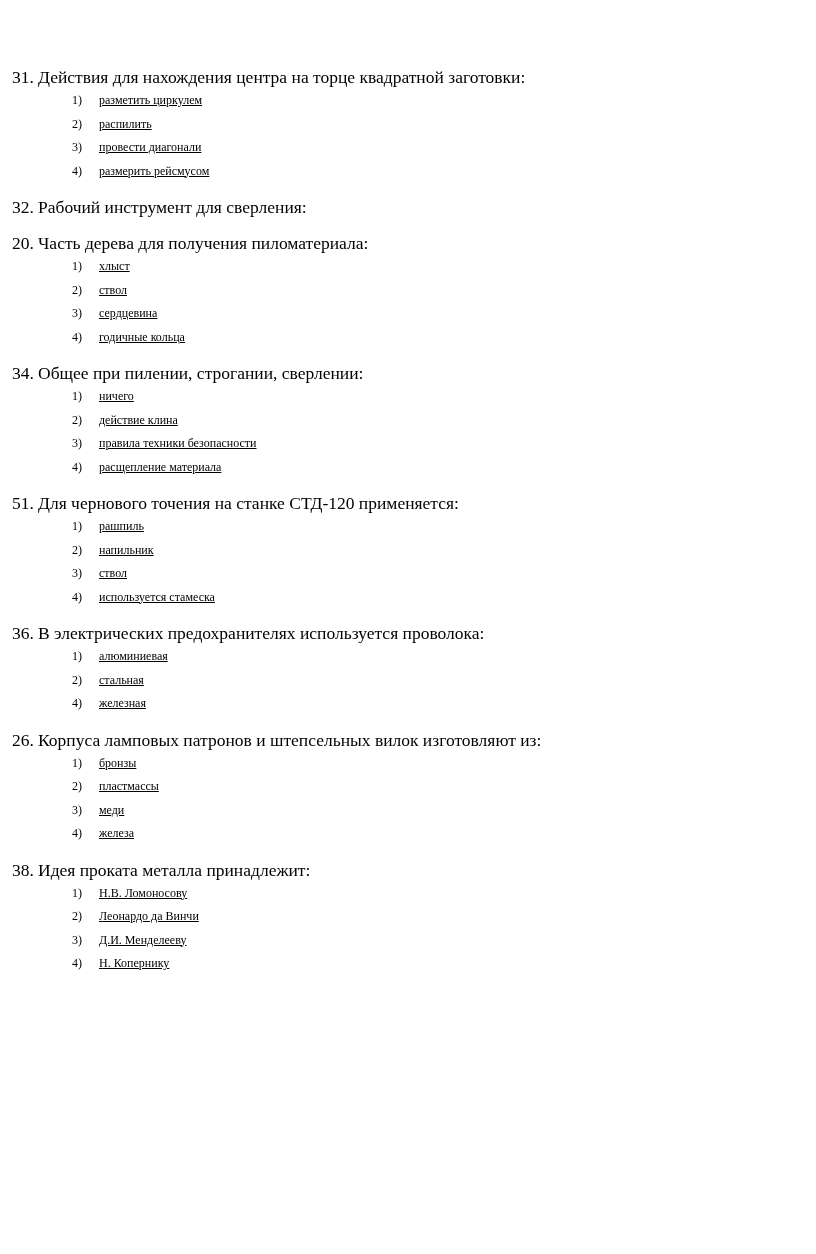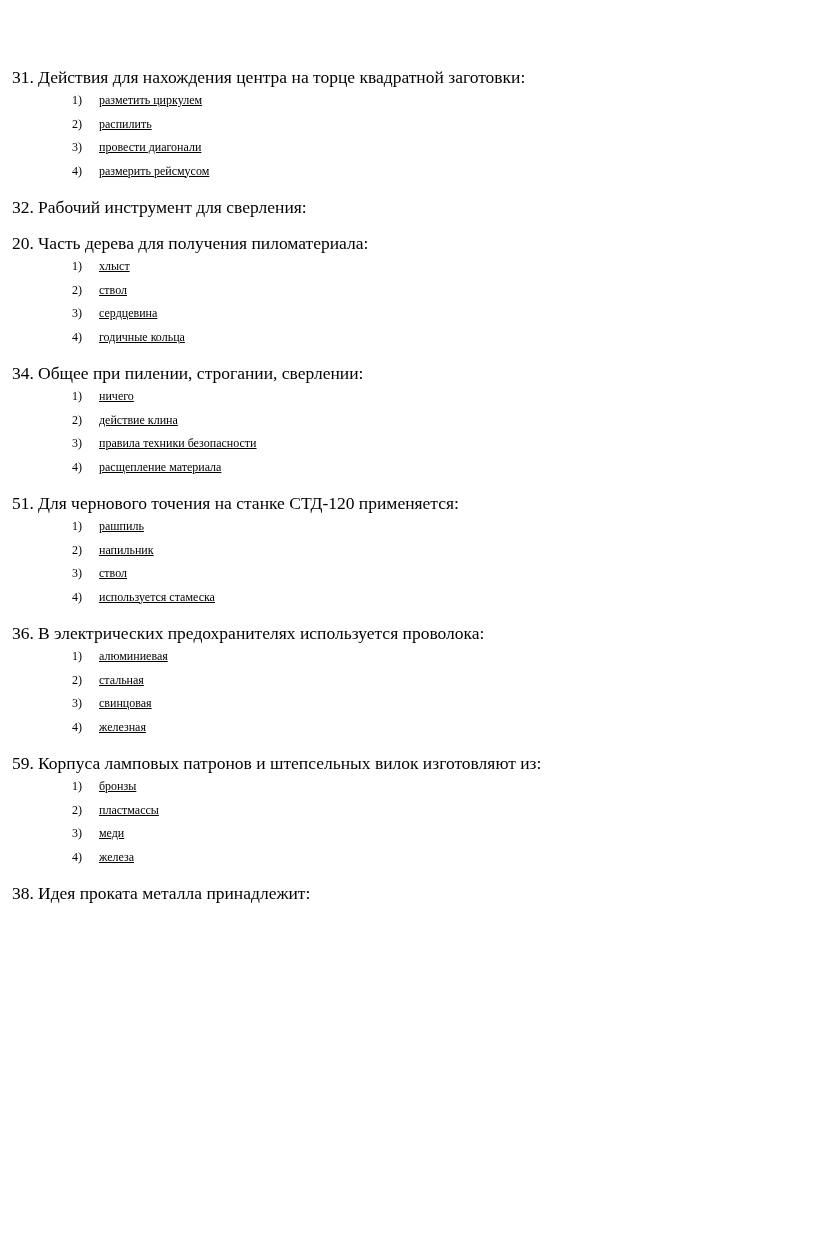"3) свинцовая" li.option-line { html: <li><span>3)</span><span>свинцовая</span></li> -> none }
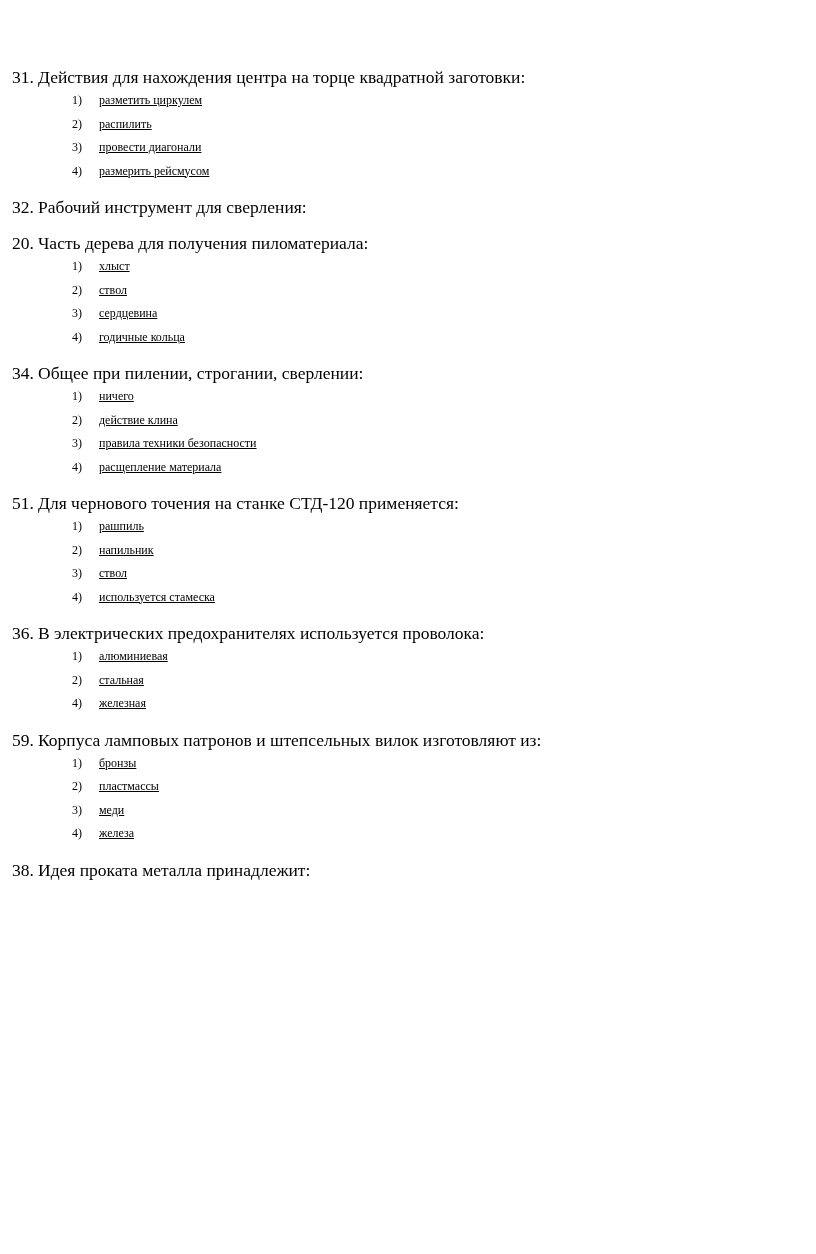"59." span.q-num { text: 59 -> 26 }
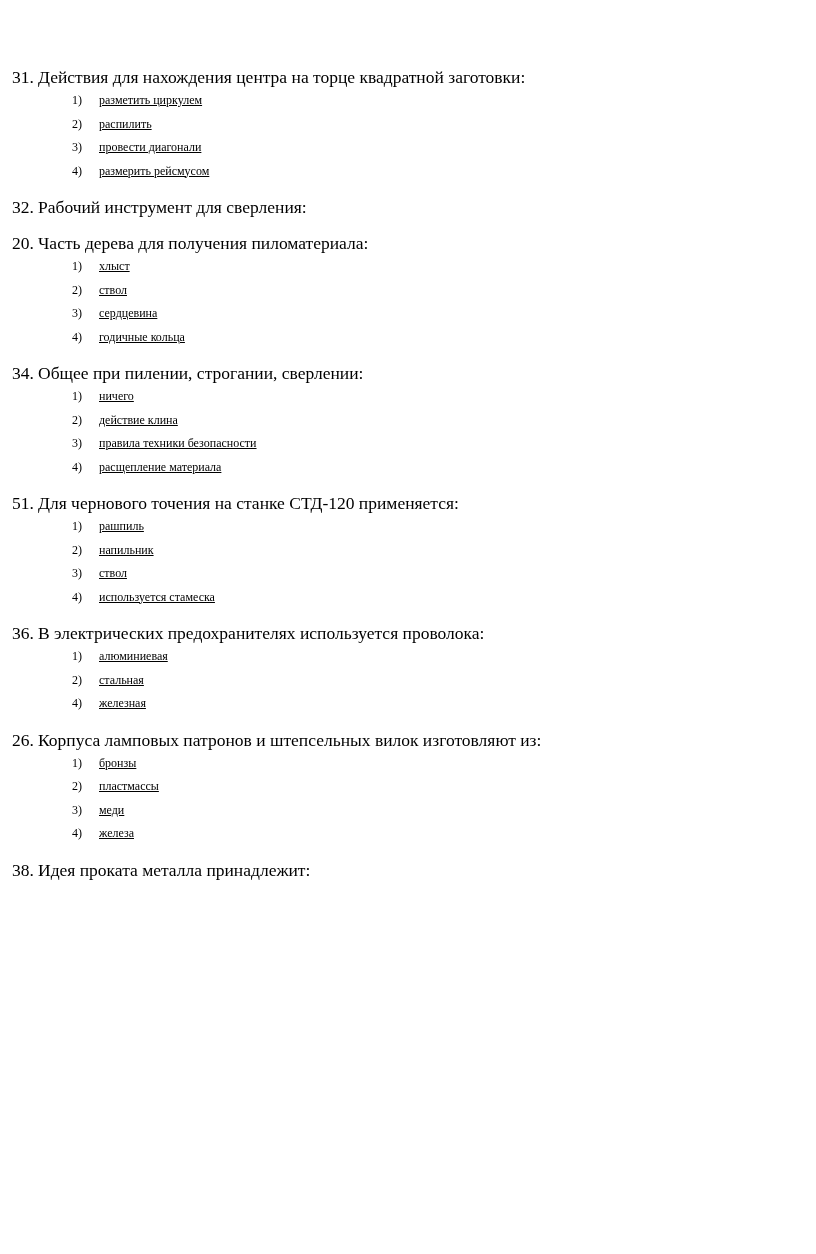"1) Н.В. Ломоносову" ul.options { html: none -> <ul> <li><span>1)</span><span>Н.В. Ломоносову</span></li> <li><span>2)</span><span>Леонардо да Винчи</span></li> <li><span>3)</span><span>Д.И. Менделееву</span></li> <li><span>4)</span><span>Н. Копернику</span></li> </ul> }
